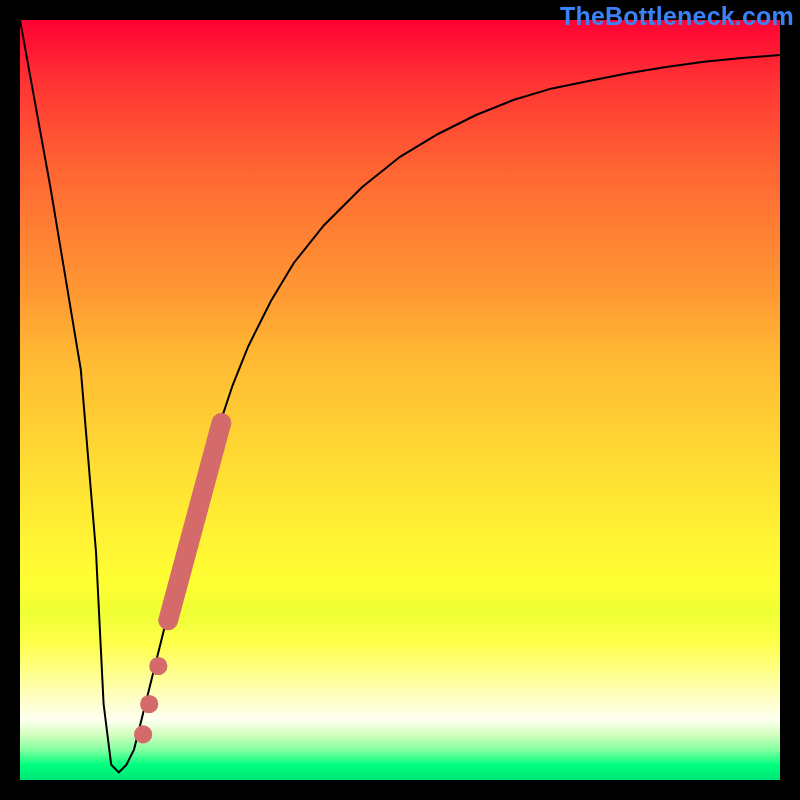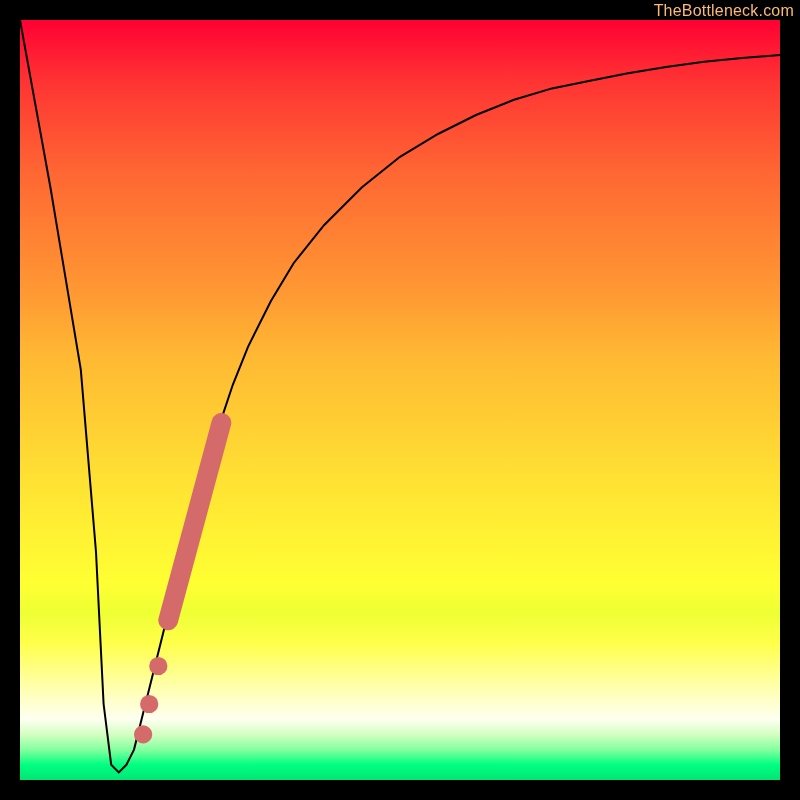"TheBottleneck.com" .watermark { color: #fdba74 -> #3b82f6; font-size: 16px -> 25px; font-weight: 400 -> 700 }
